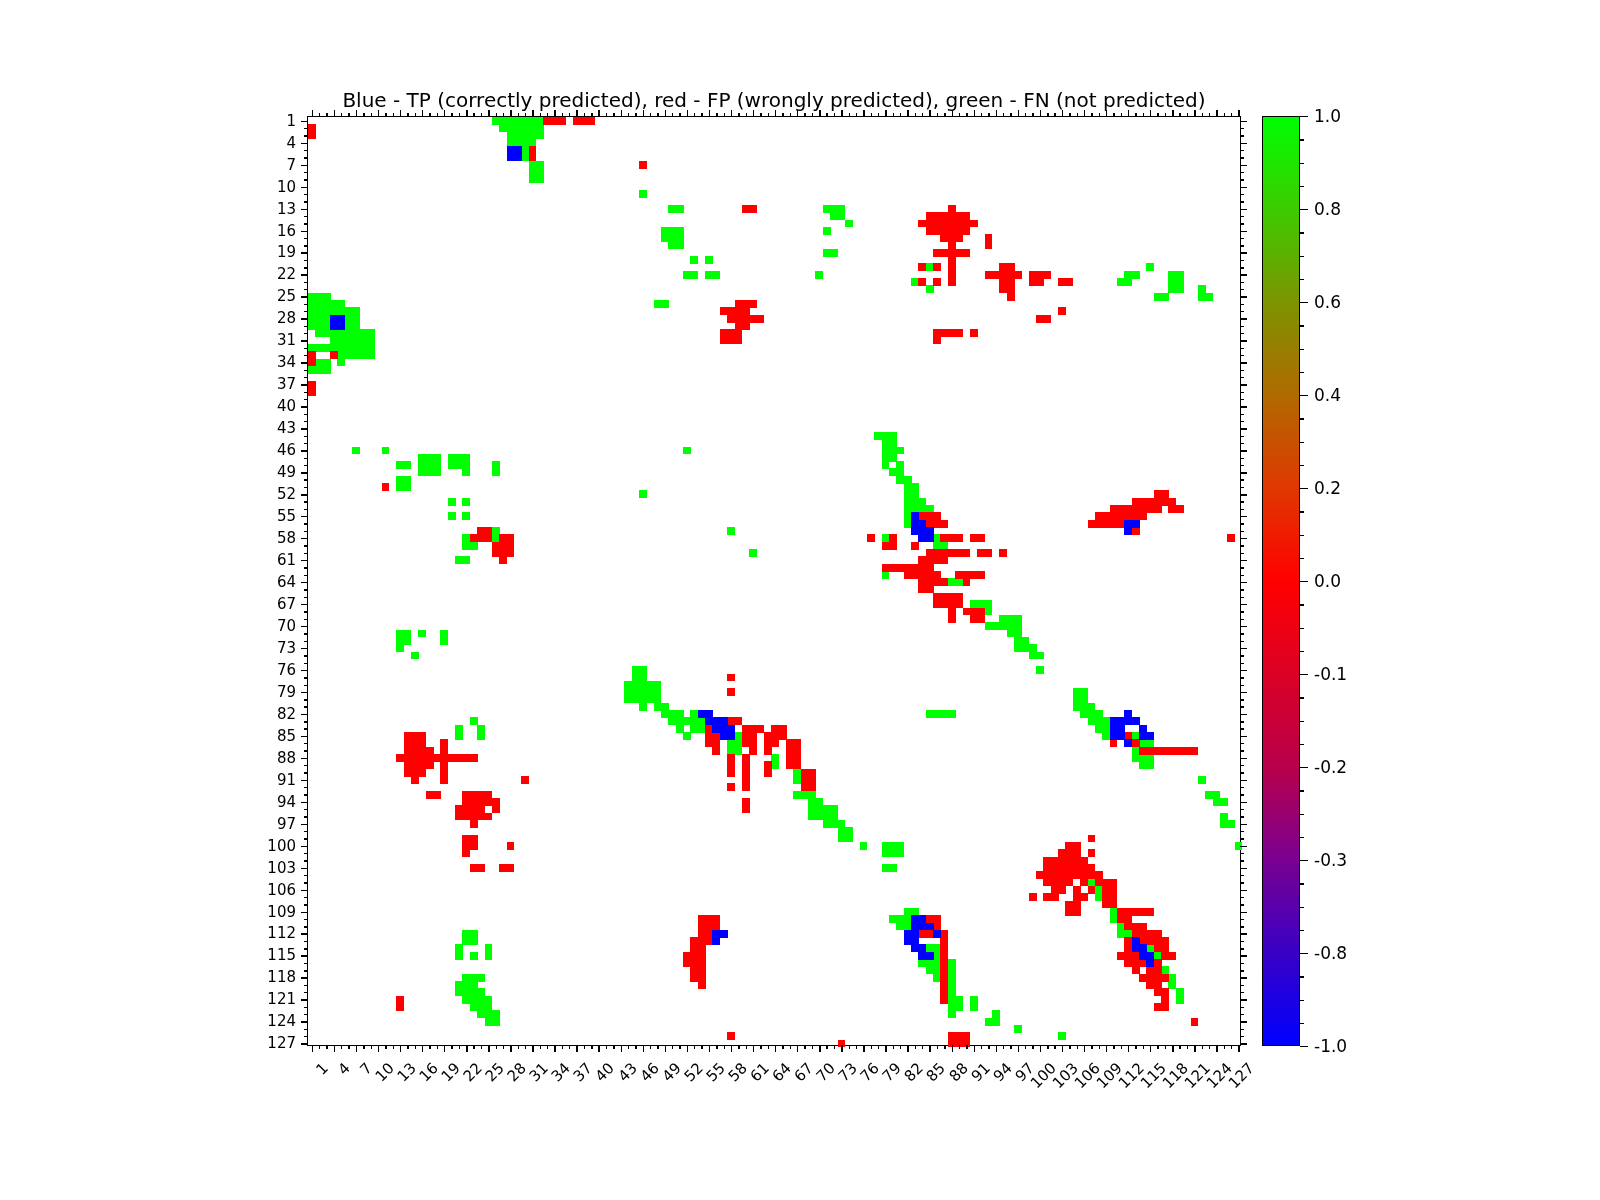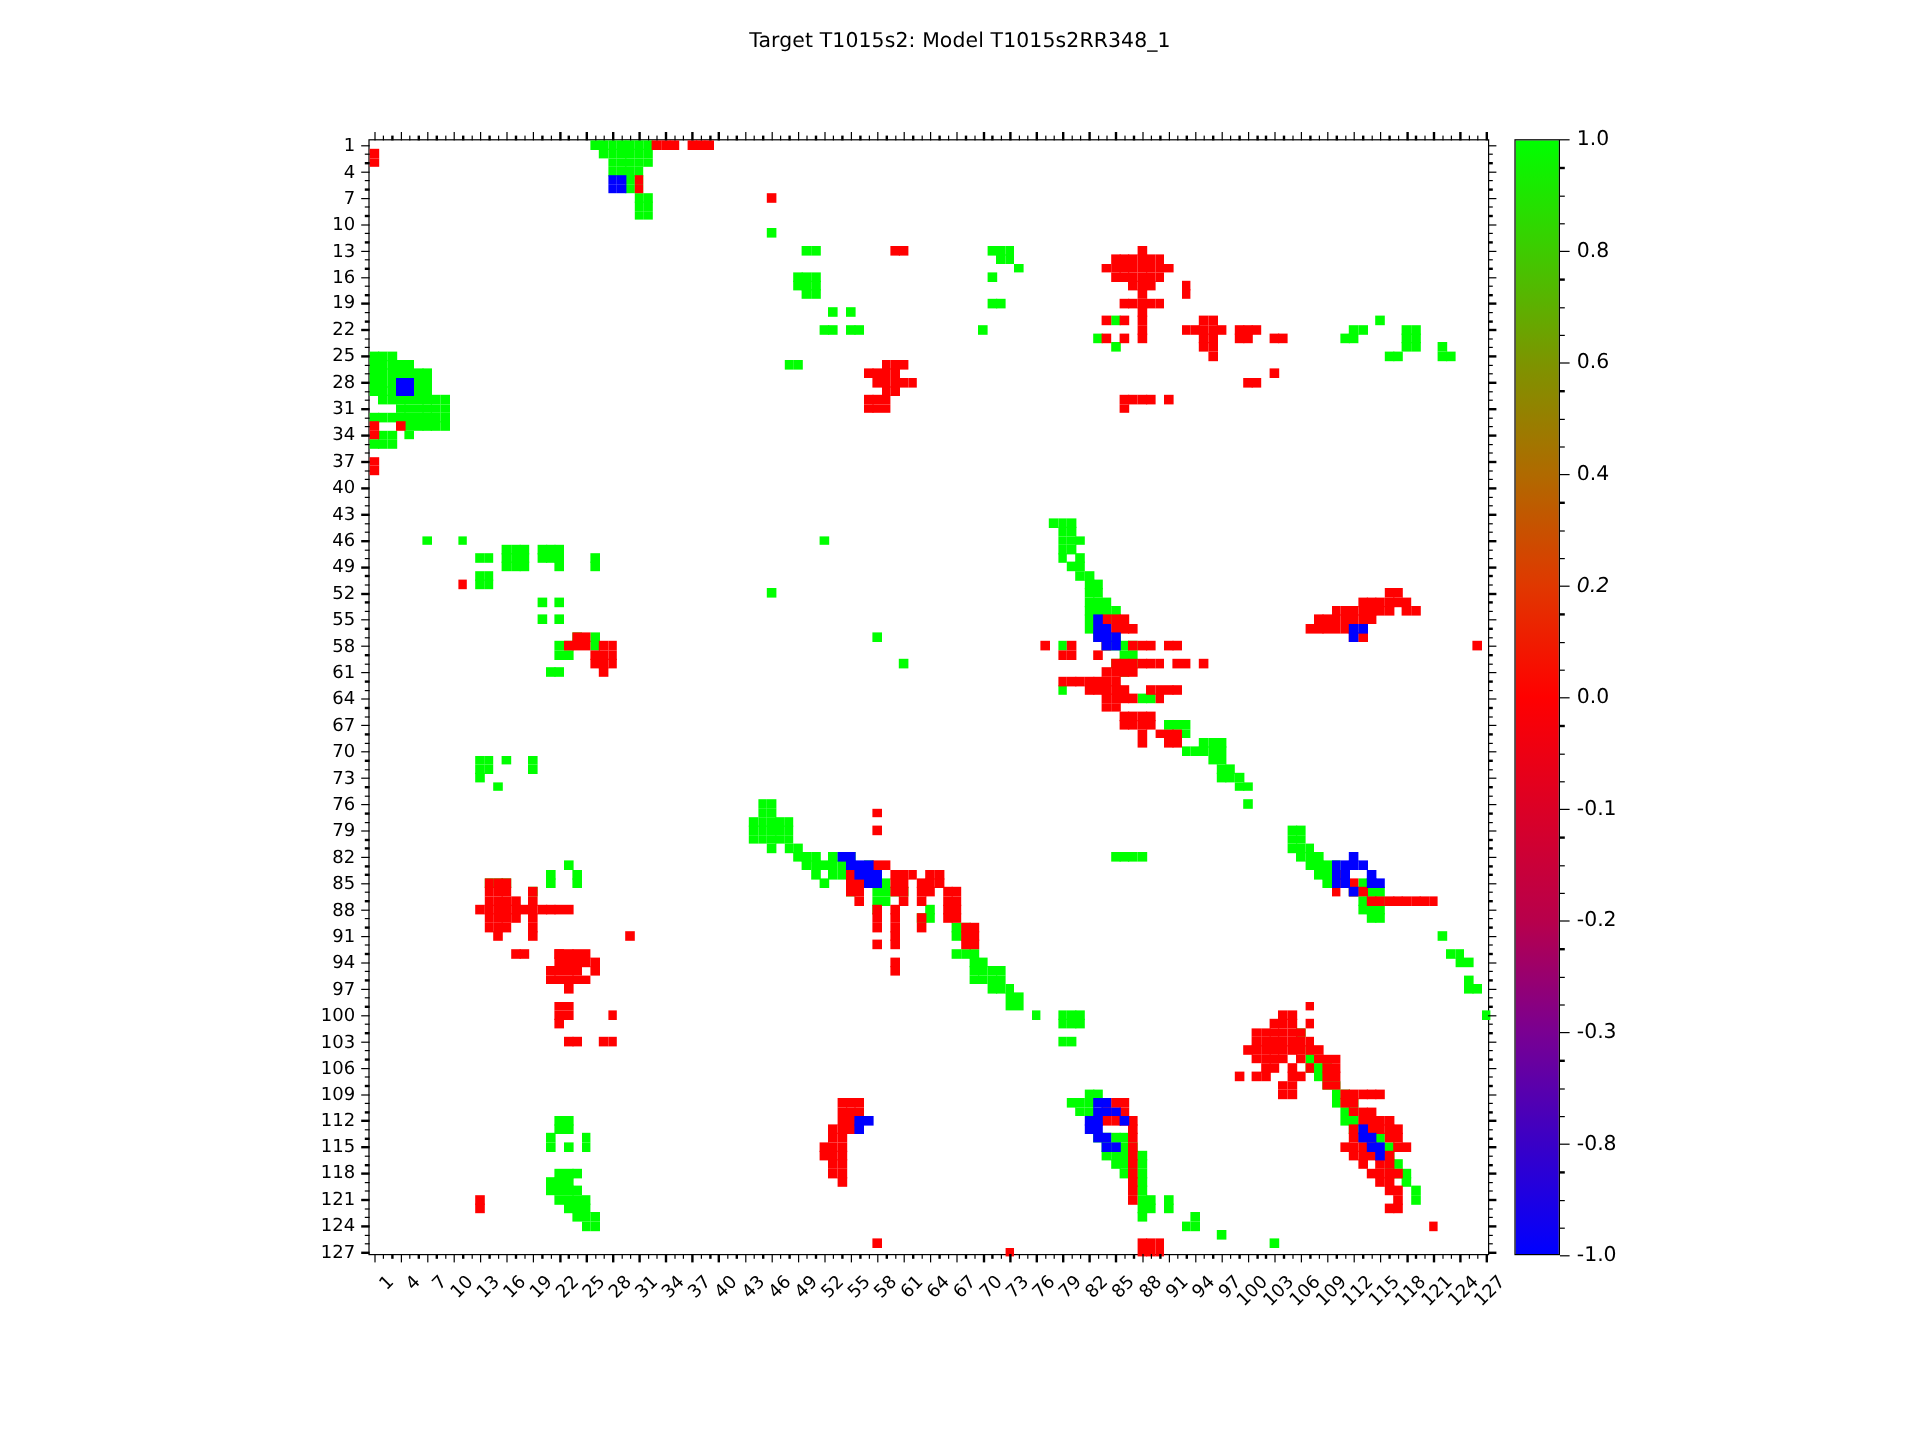"Target T1015s2: Model T1015s2RR348_1" div.title-line { html: <div>Target T1015s2: Model T1015s2RR348_1</div> -> none }
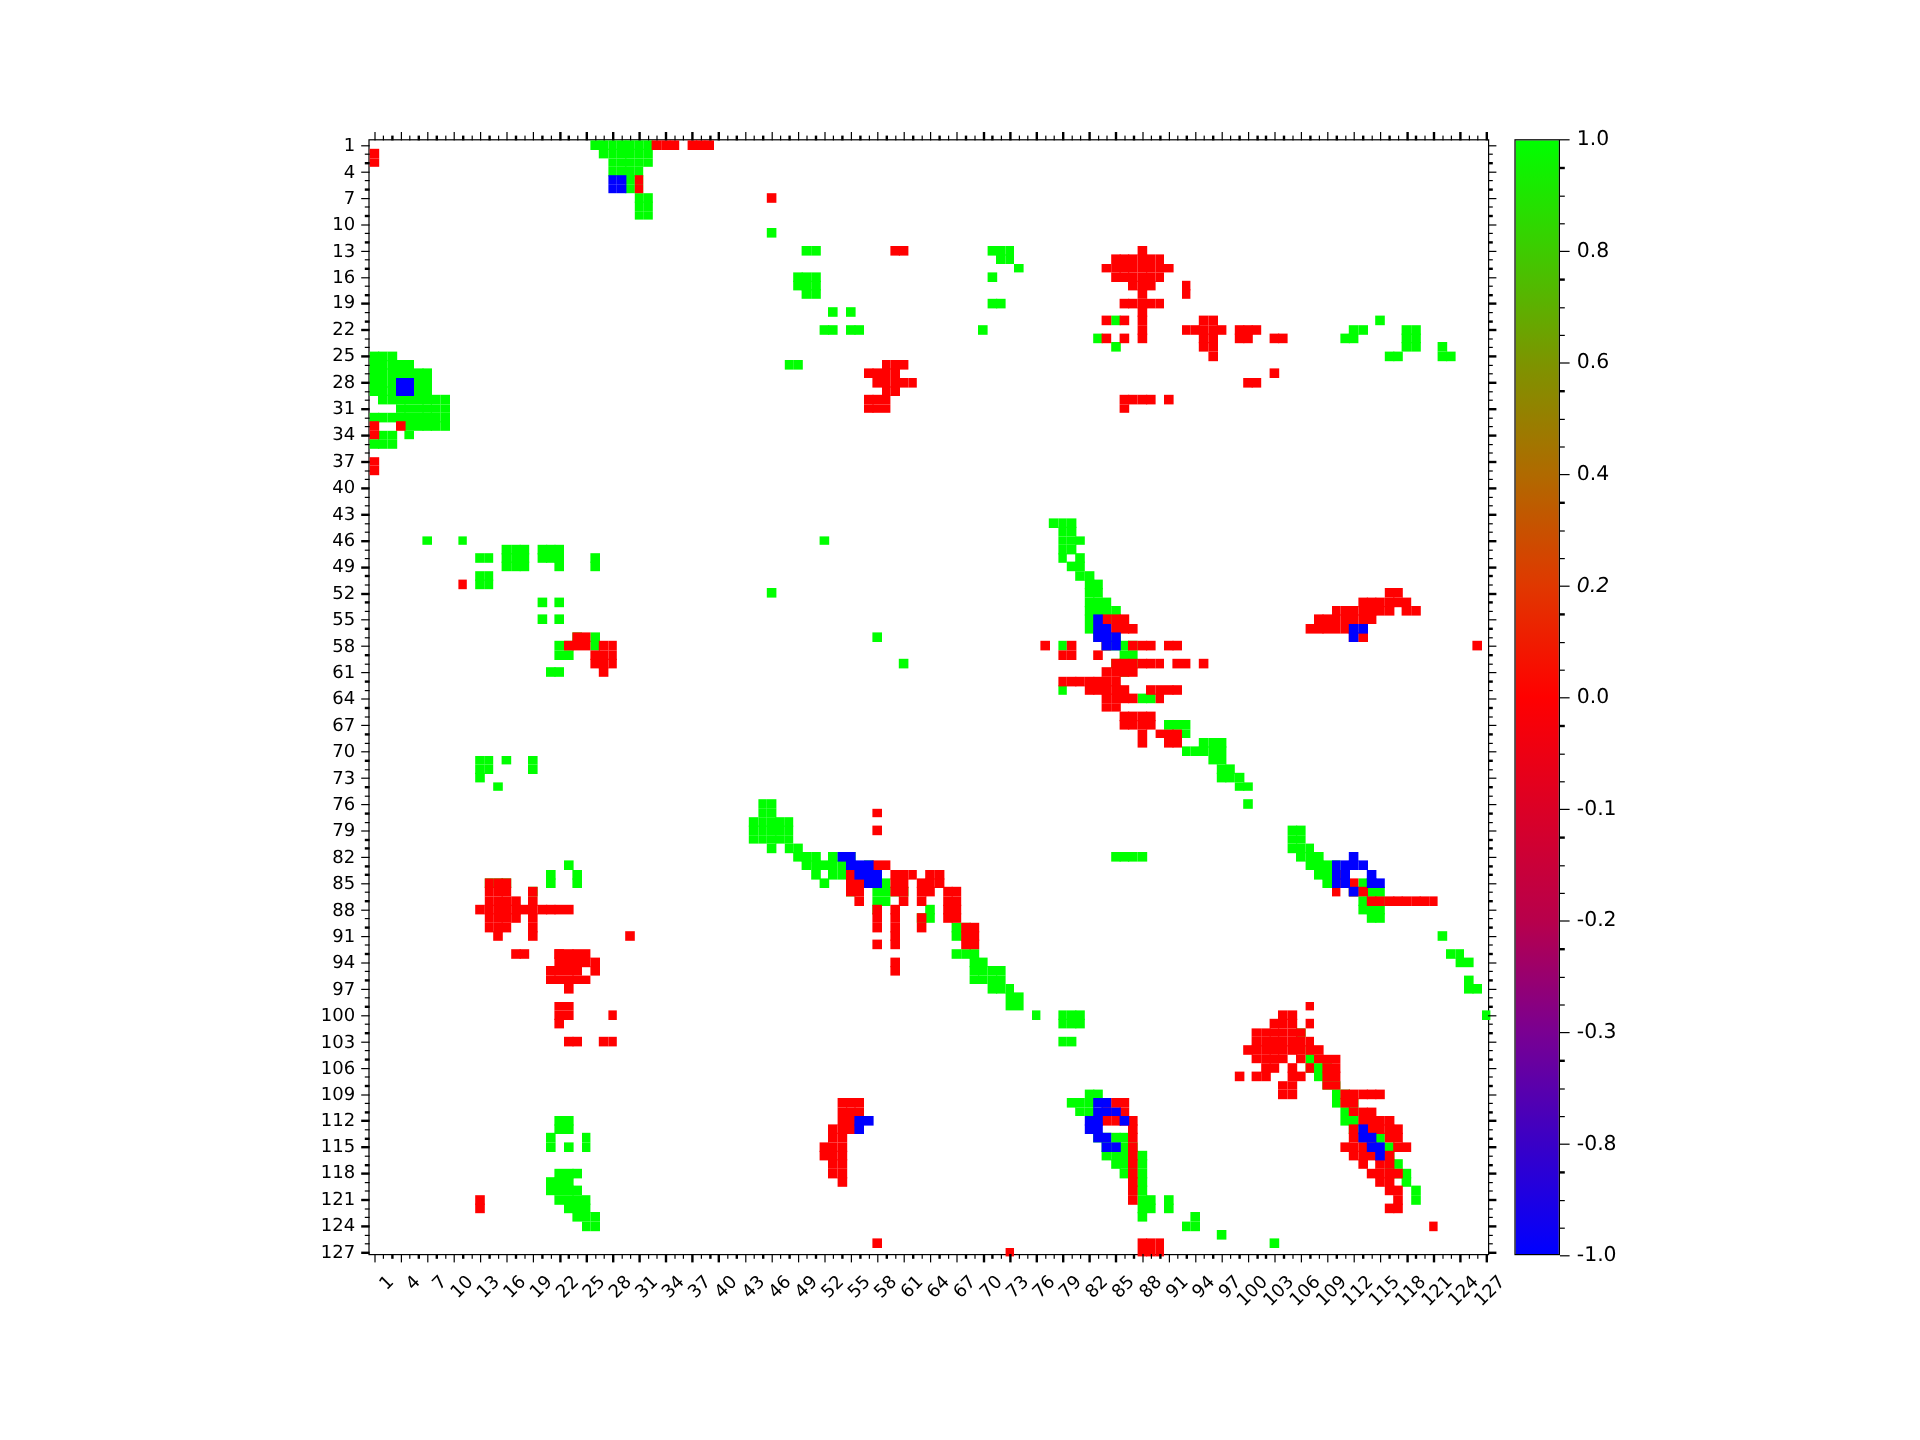"Blue - TP (correctly predicted)," div.axes-title { html: none -> <div>Blue - TP (correctly predicted), red - FP (wrongly predicted), green - FN (not predicted)</div> }
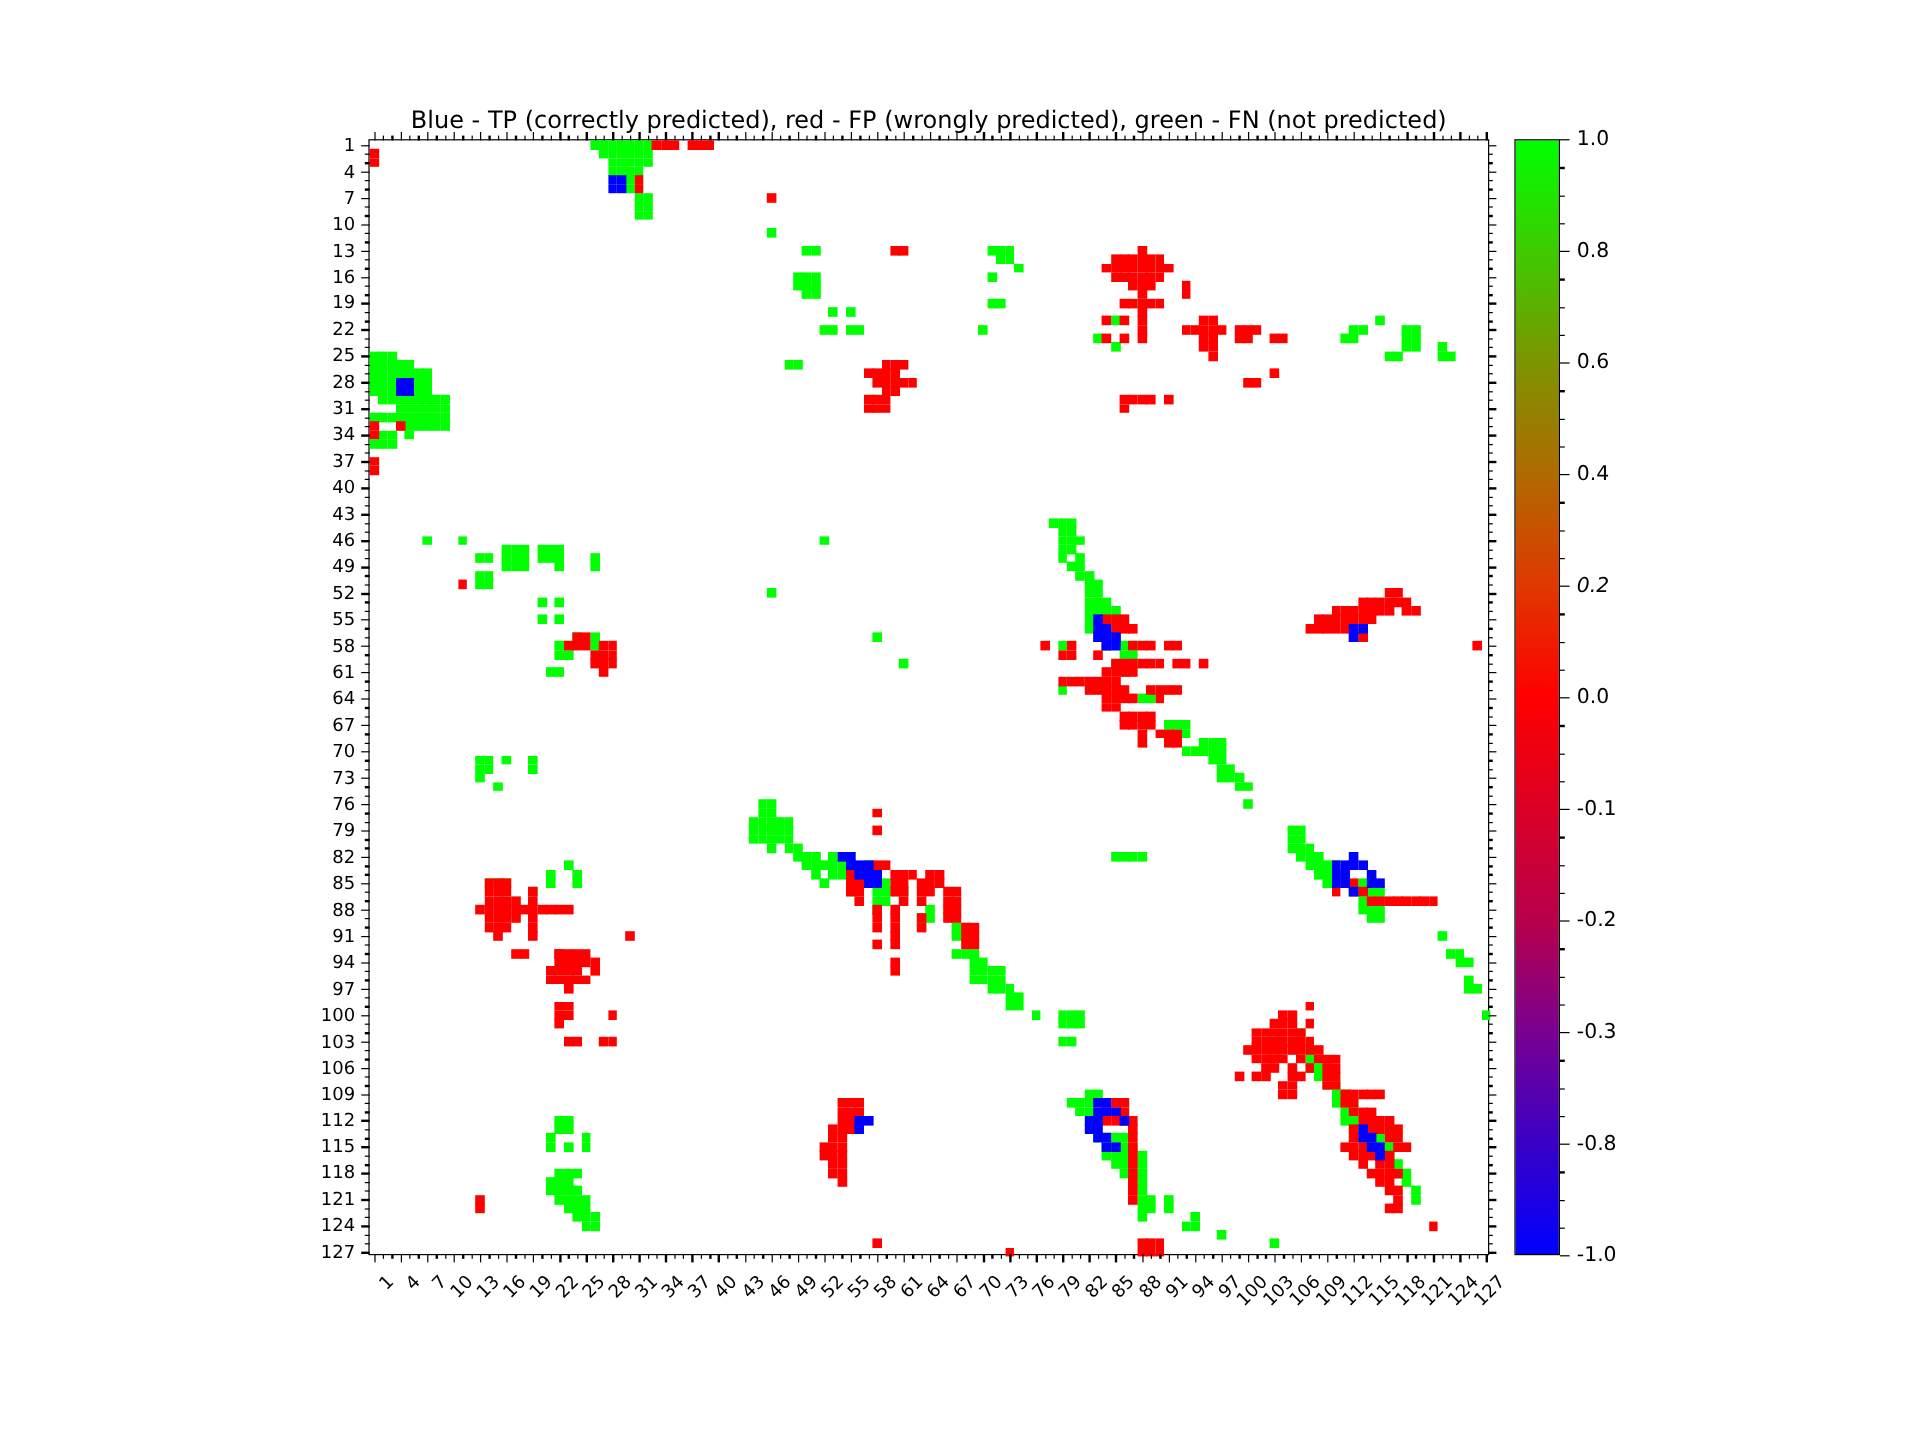"0.2" div.cb-lab { font-style: italic -> none }
